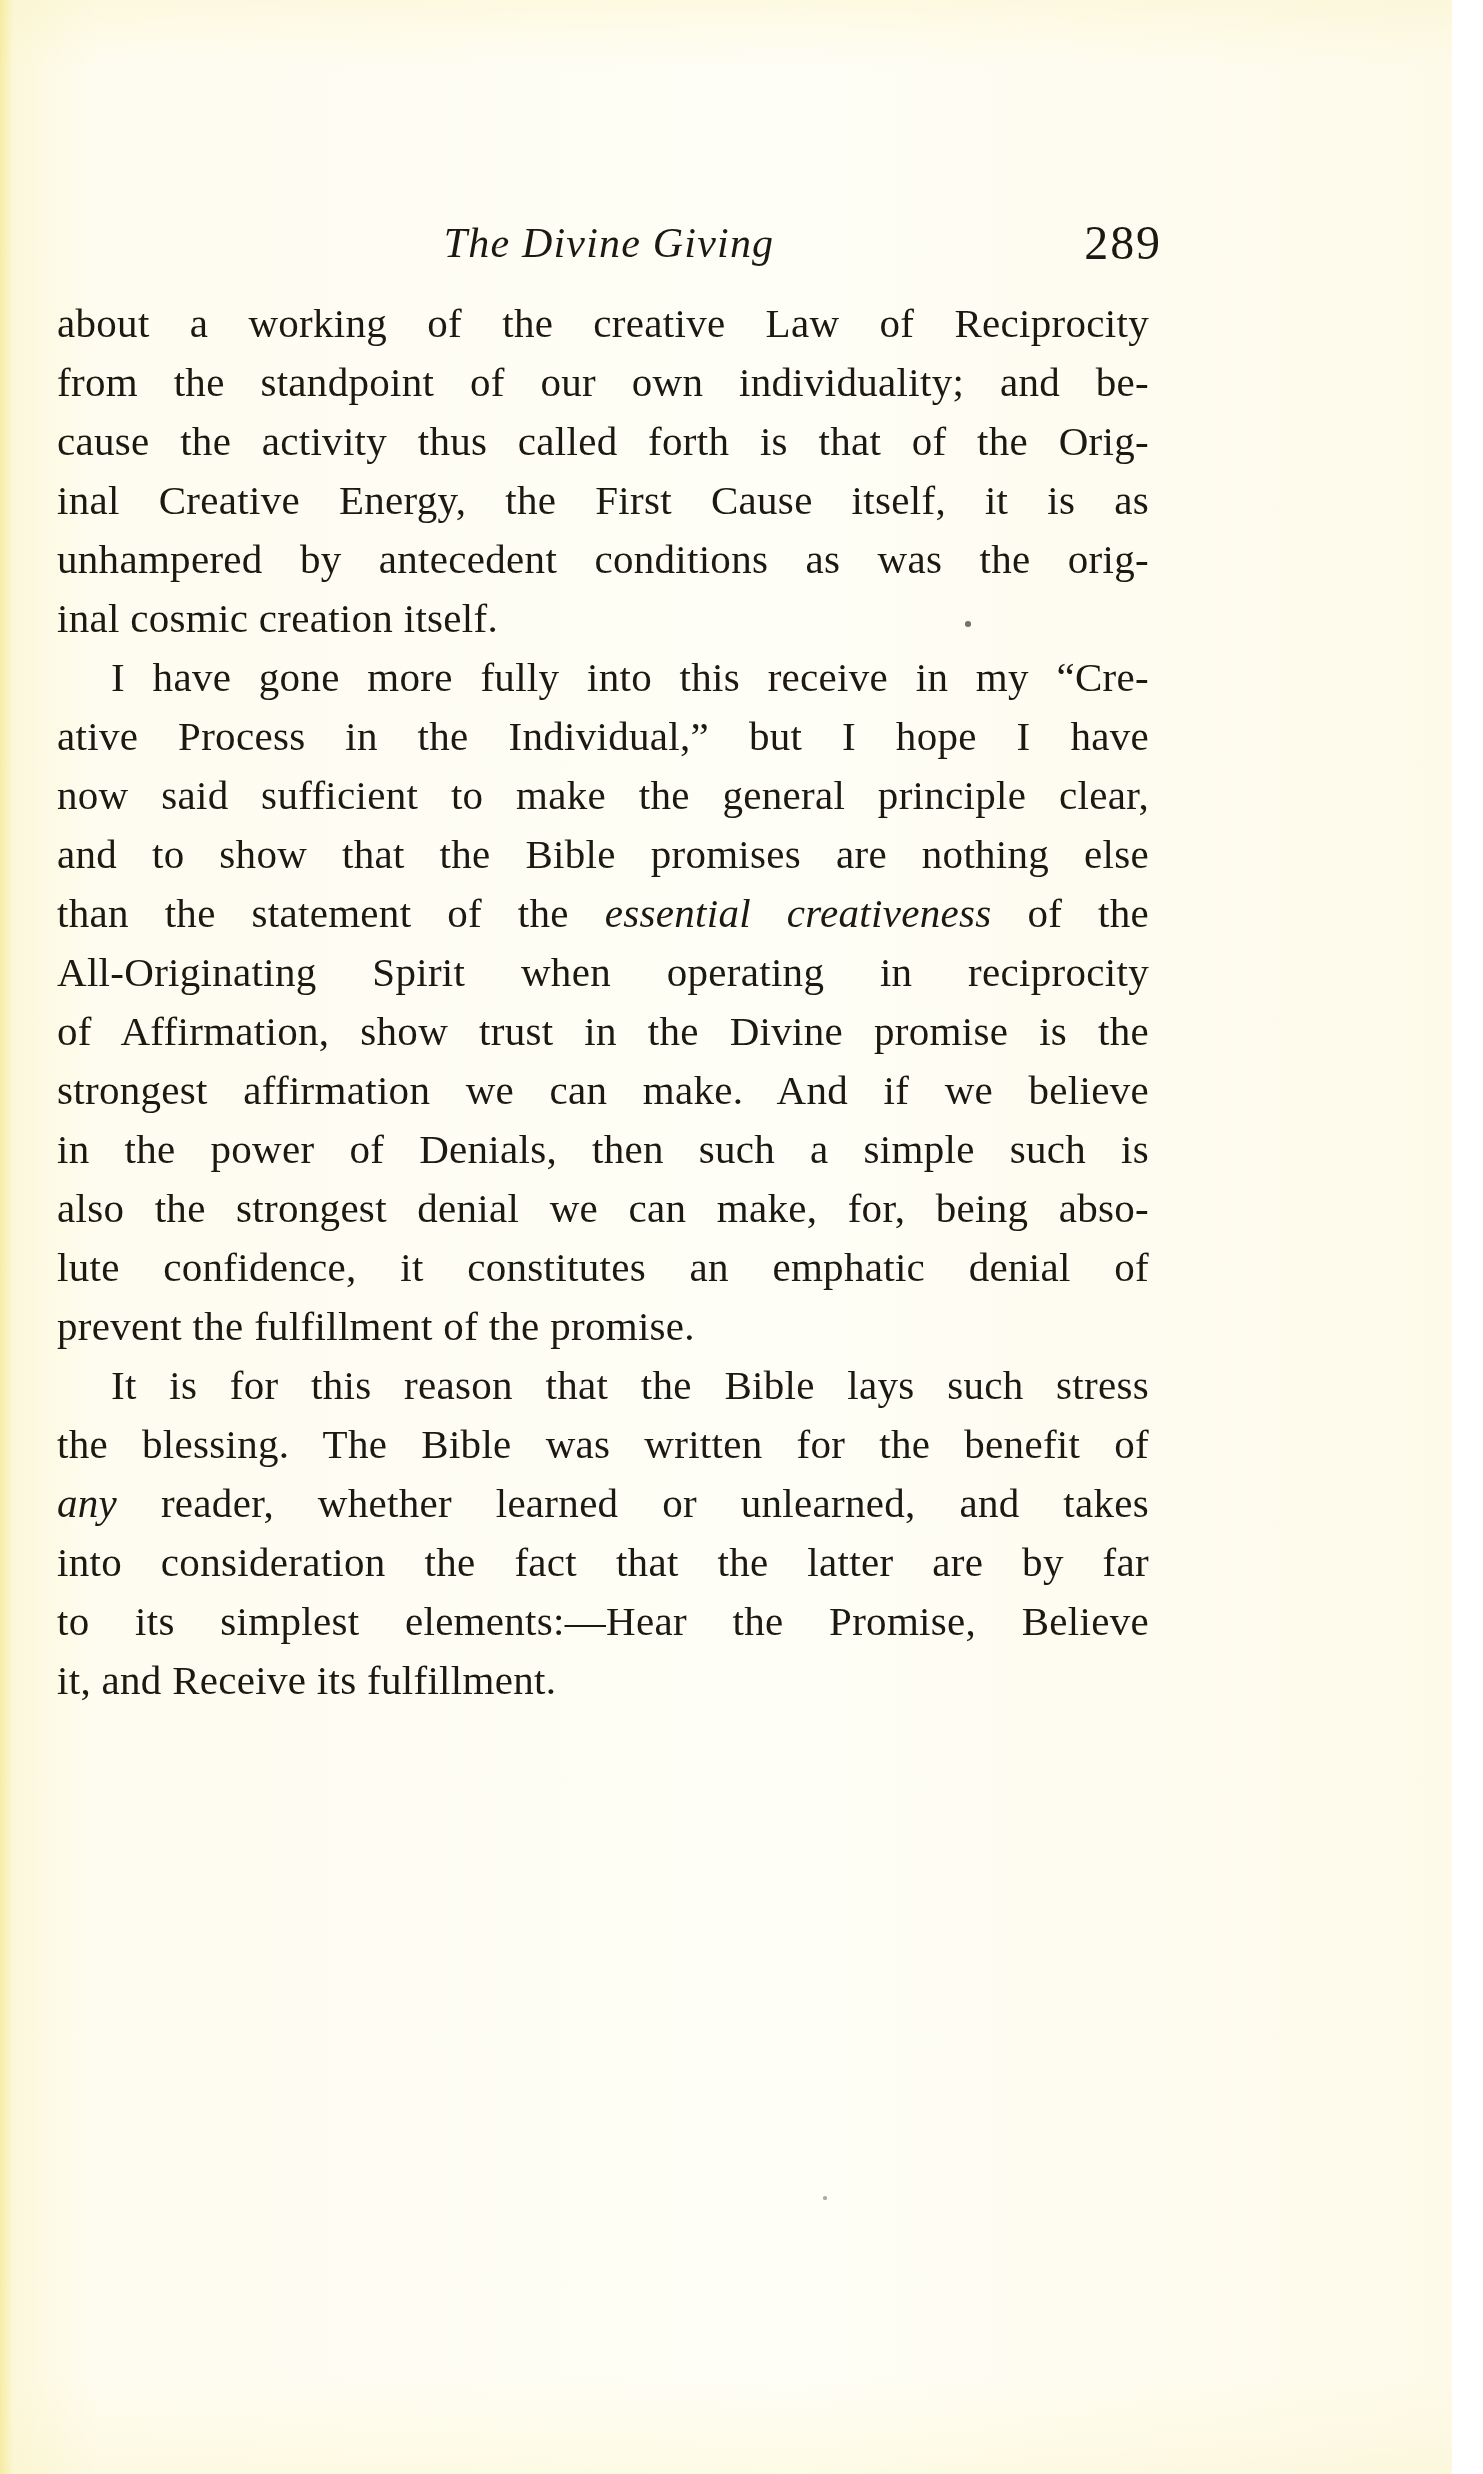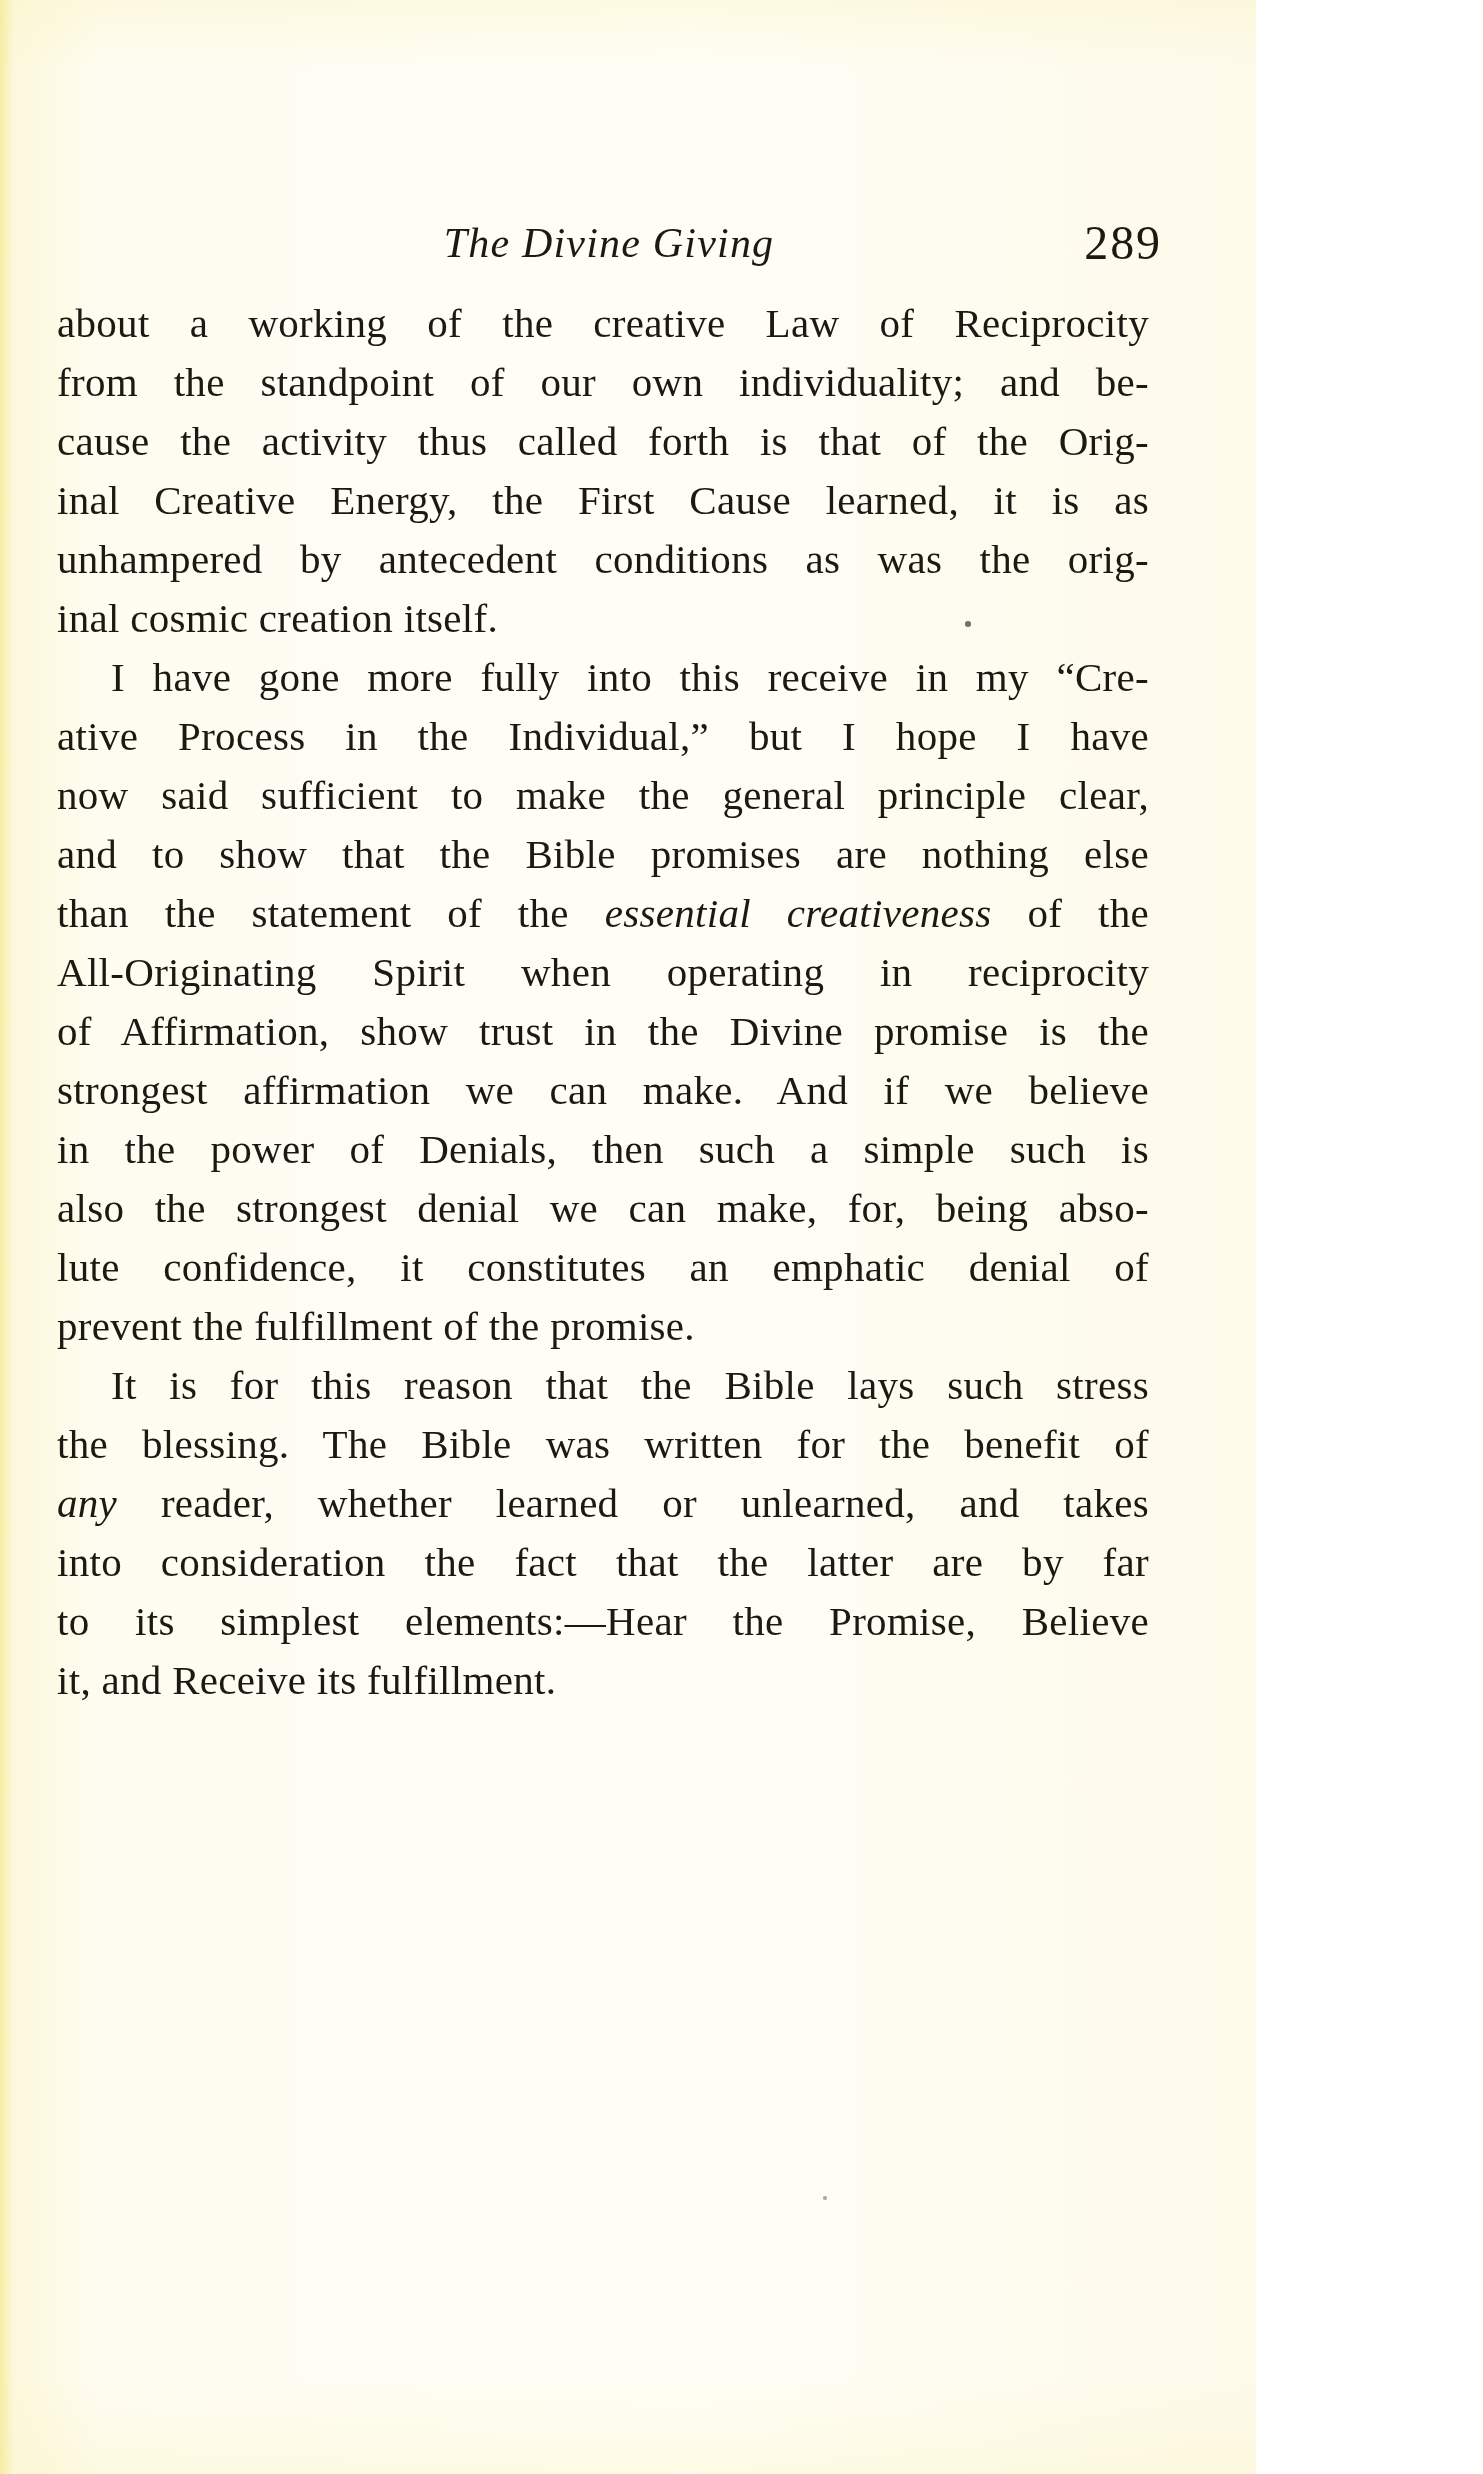"The Divine Giving" .page { width: 1256px -> 1452px }
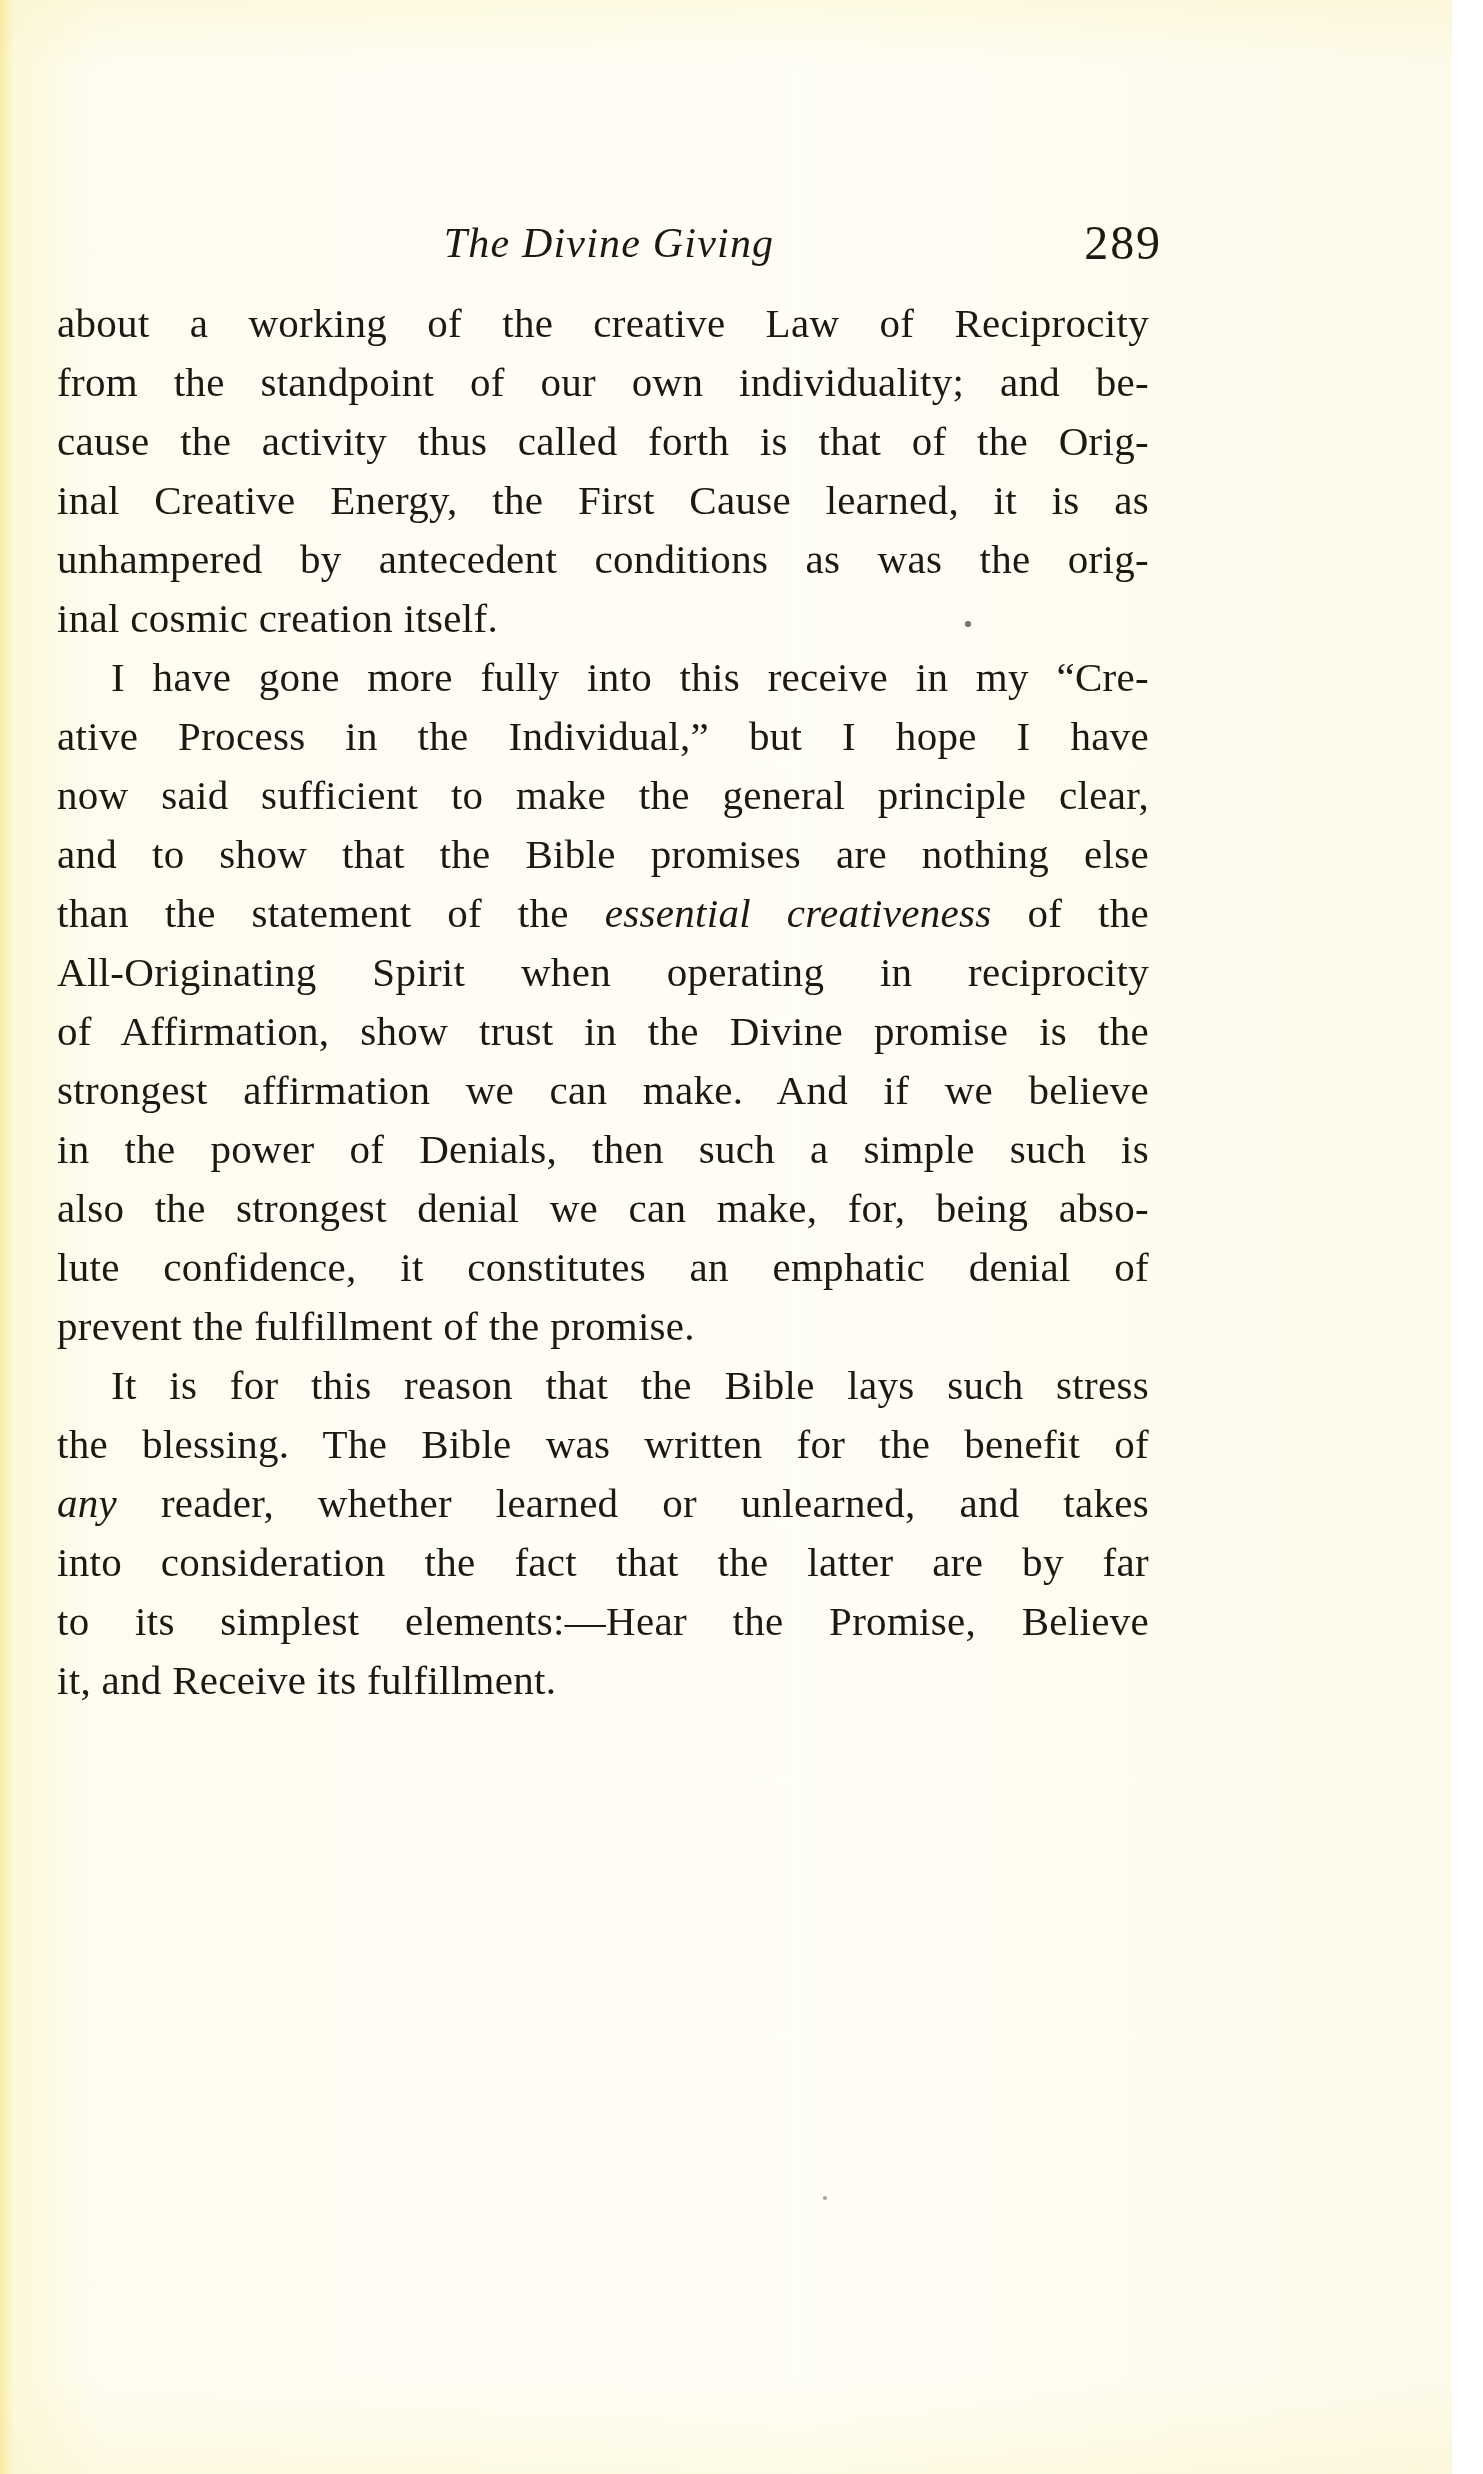"inal Creative Energy, the First" span { text: learned -> itself }
